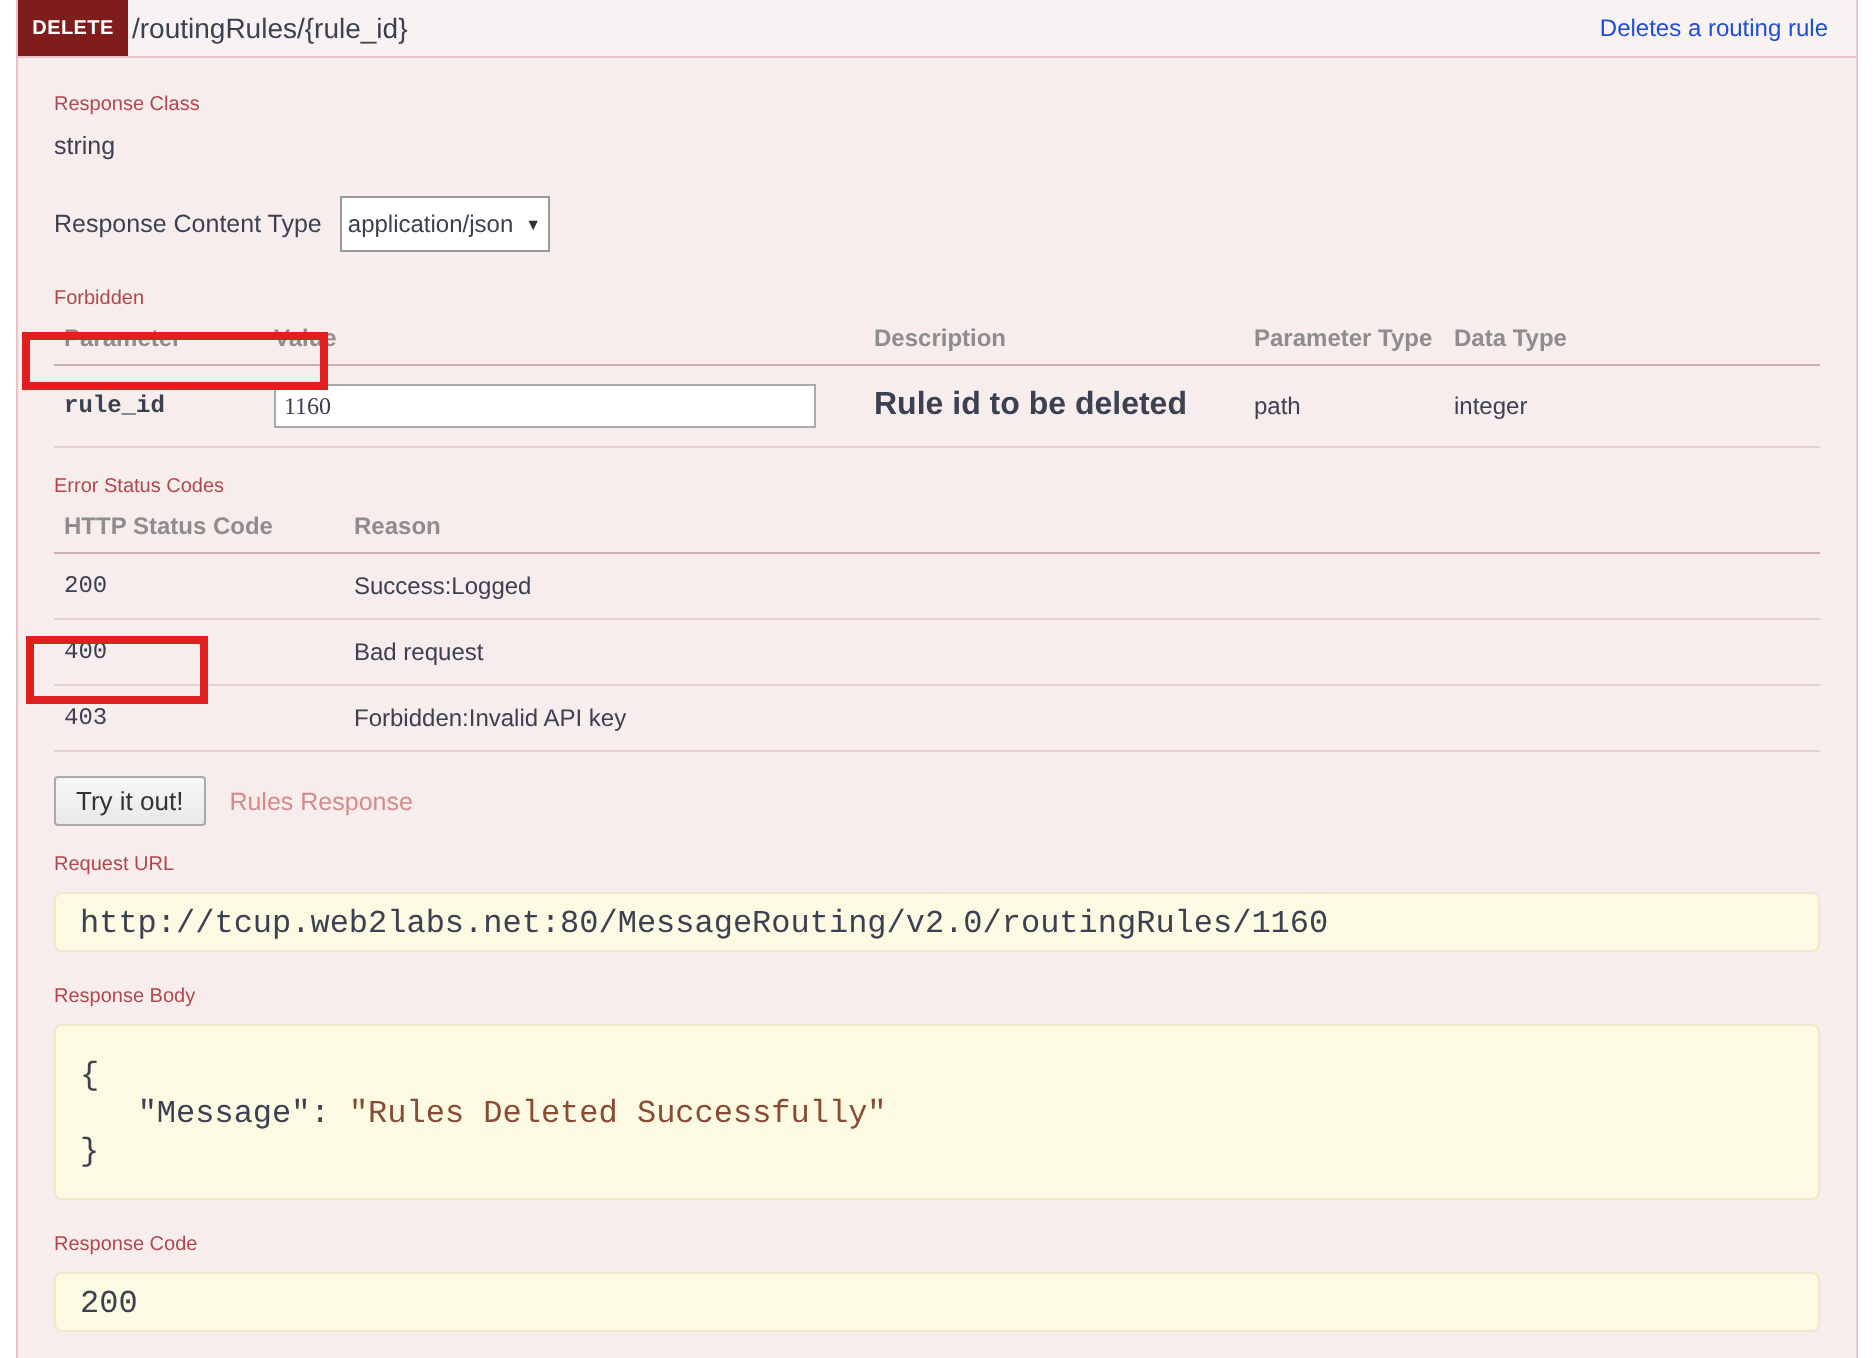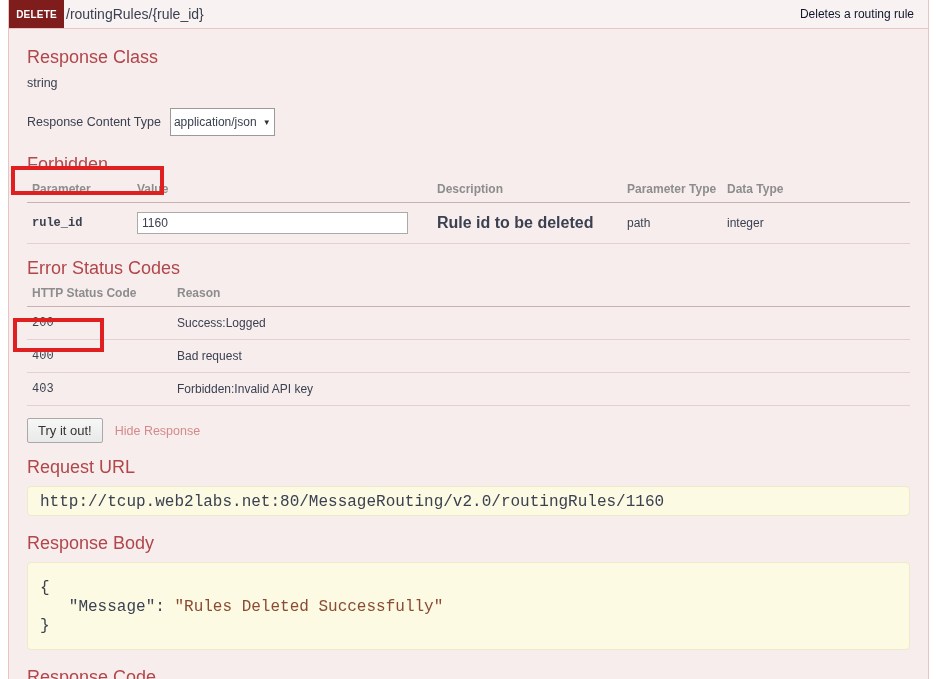"Deletes a routing rule" .op-summary { color: #0f172a -> #1d4ed8 }
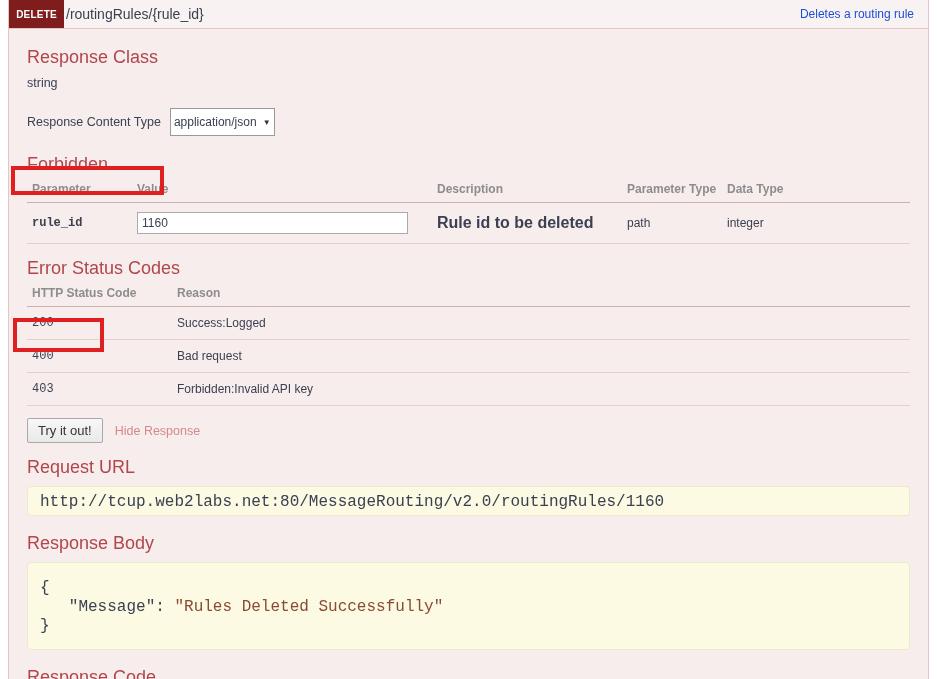"Response Class" h4.section-title { font-size: 18px -> 10px }
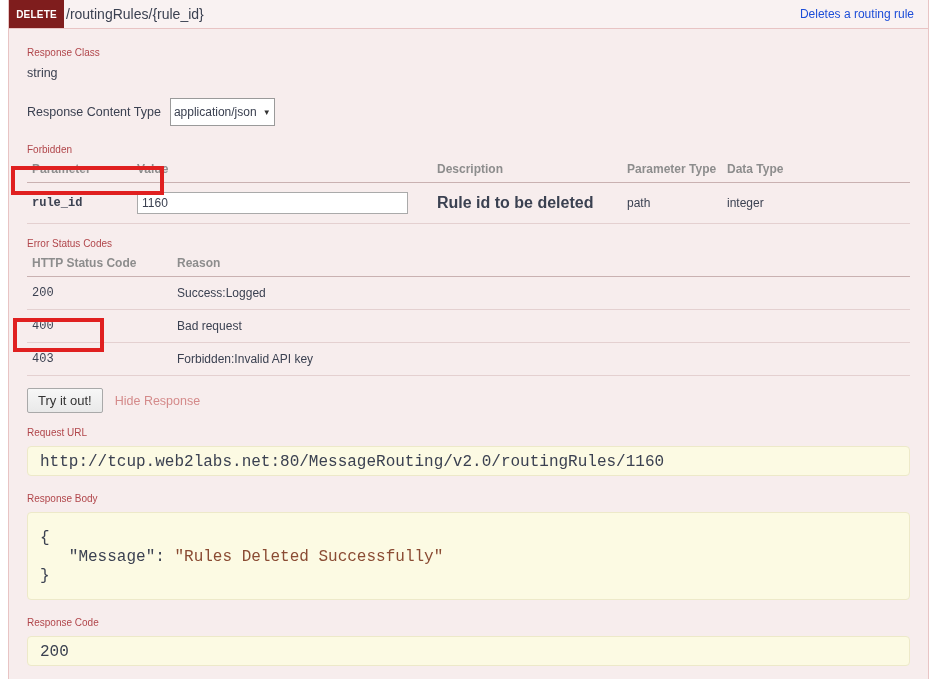"1160" .param-input { font-family: Liberation Sans, sans-serif -> Liberation Serif, serif }
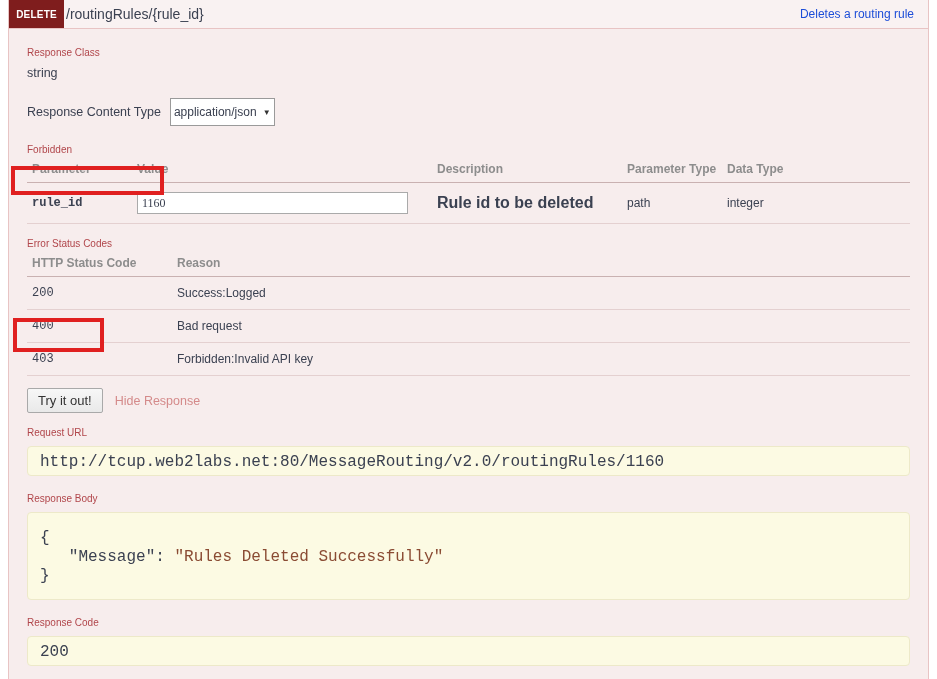"Hide Response" a.hide-response { text: Hide -> Rules }
